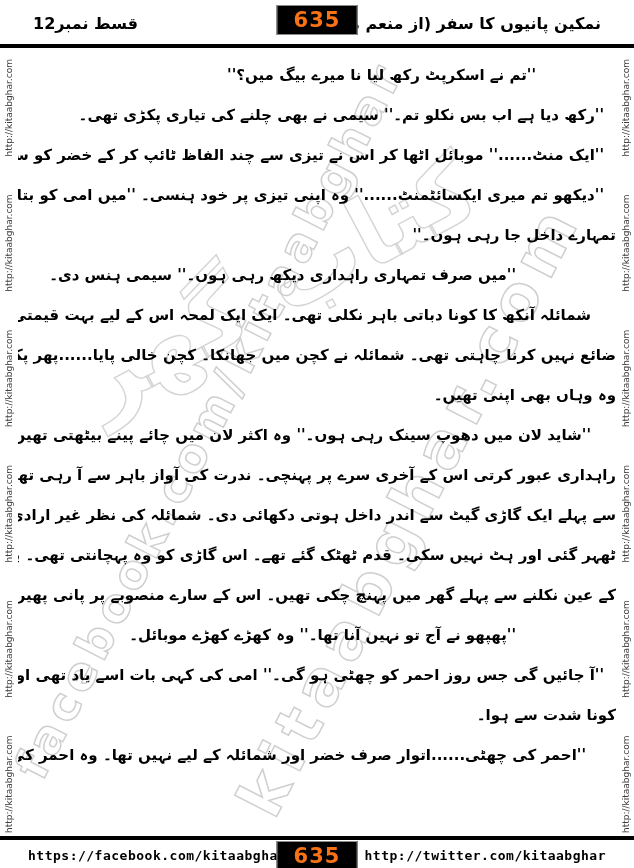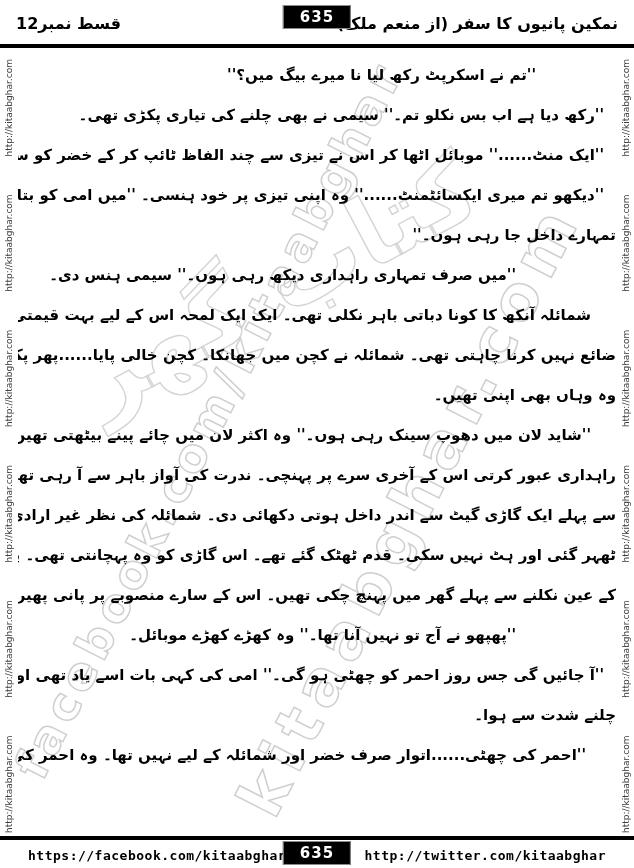"قسط نمبر12" .header { padding: 0 16px -> 0 33px }
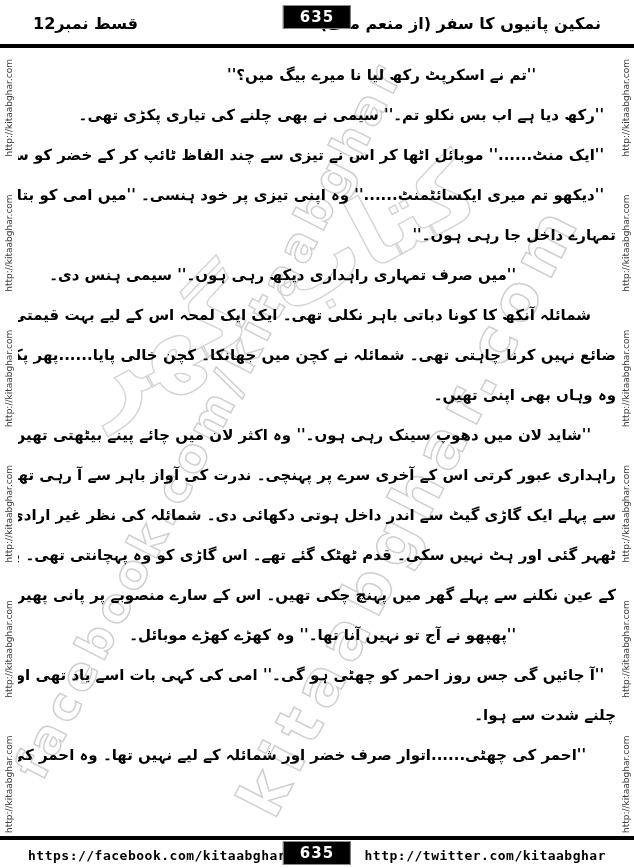"635" .badge { color: #ffffff -> #f97316; font-size: 15px -> 21px }
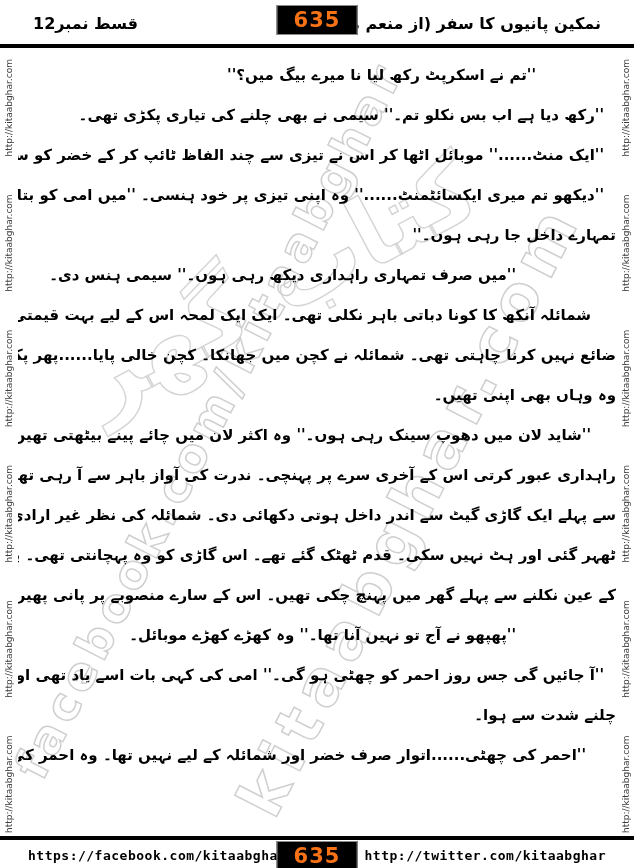"چلنے شدت سے ہوا۔" div.l { text: چلنے -> کونا }
